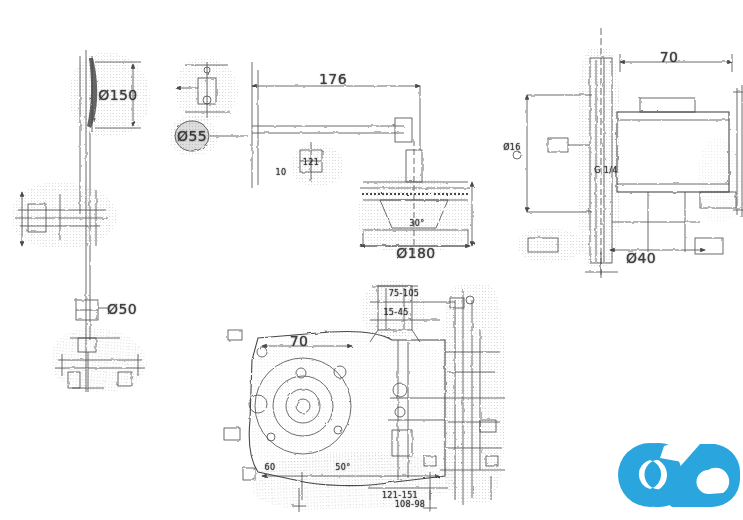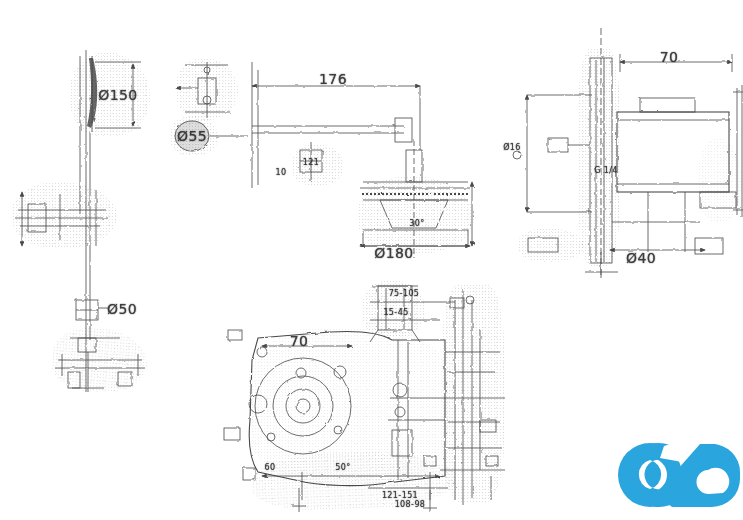"Ø180" span.dim { left: 394px -> 416px }
